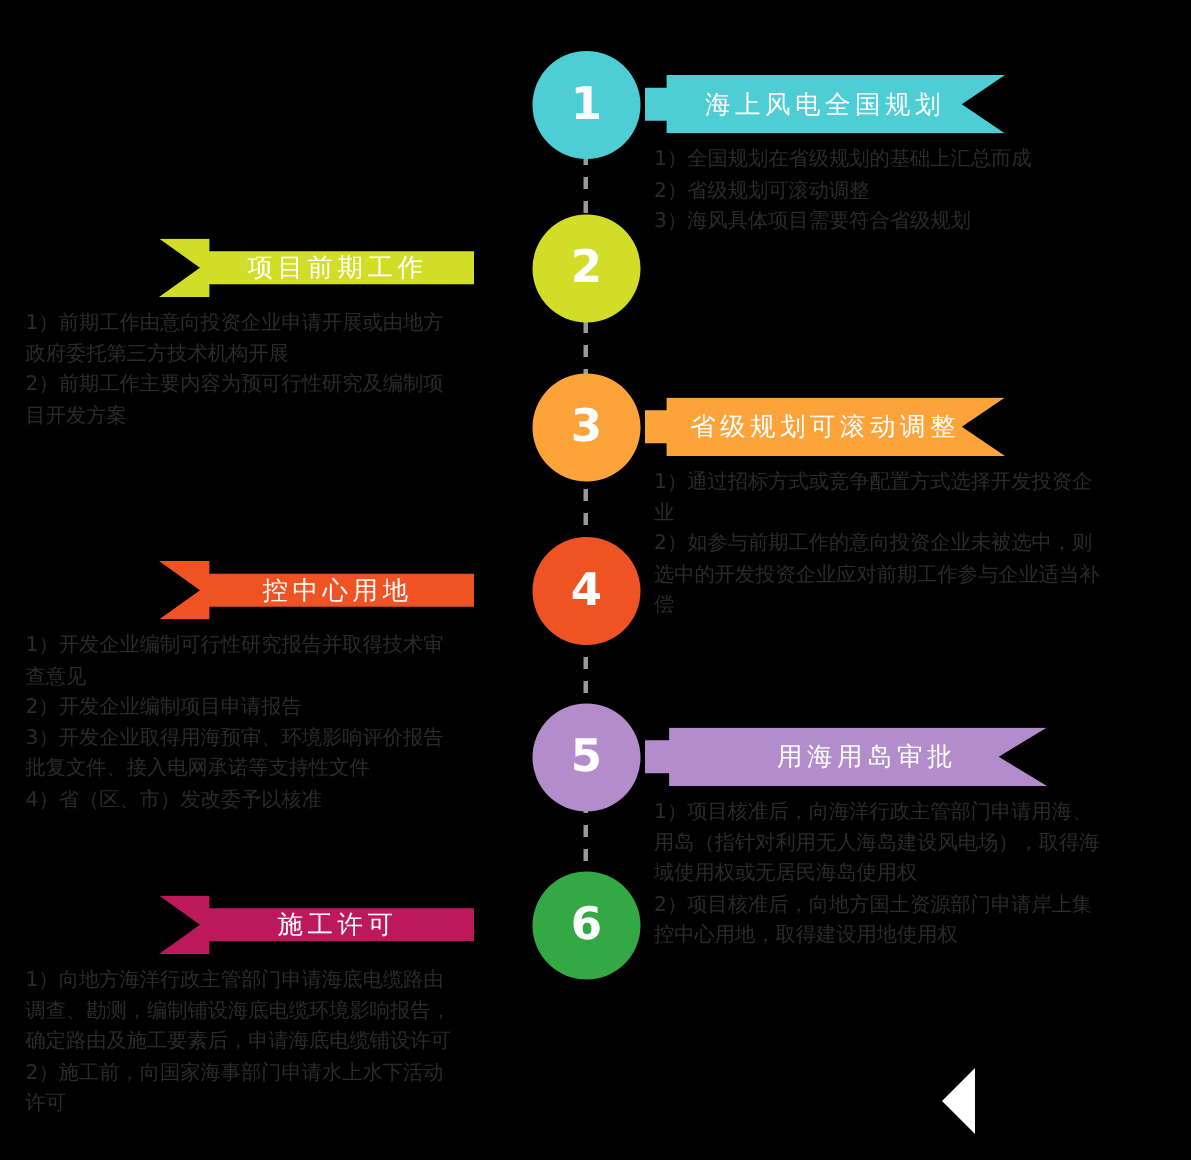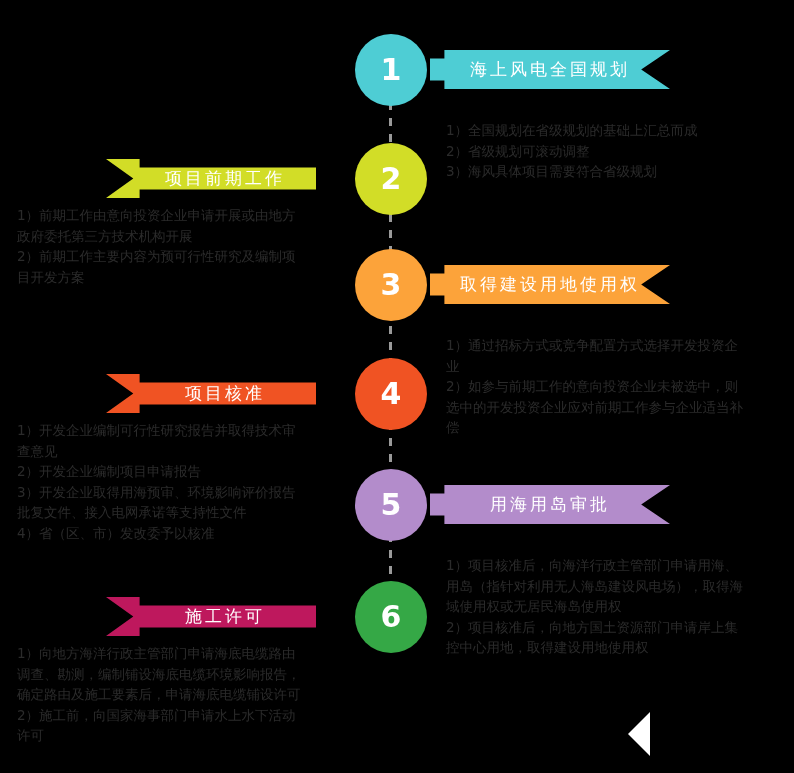"1）全国规划在省级规划的基础上汇总而成" .desc.right { left: 446px -> 436px; margin-top: 24px -> none }
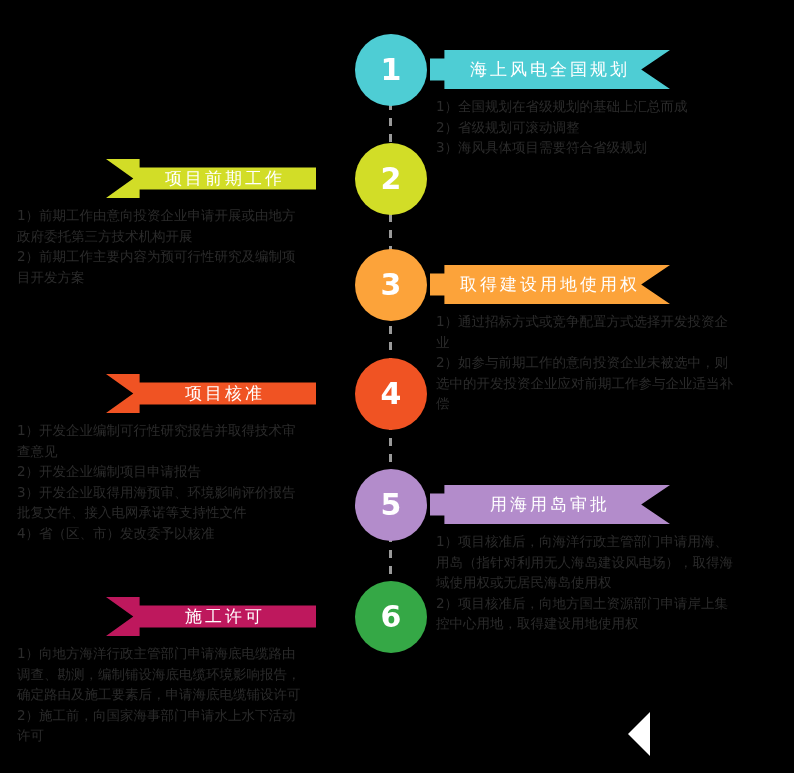"取得建设用地使用权" div.banner-label { text: 取得建设用地使用权 -> 省级规划可滚动调整 }
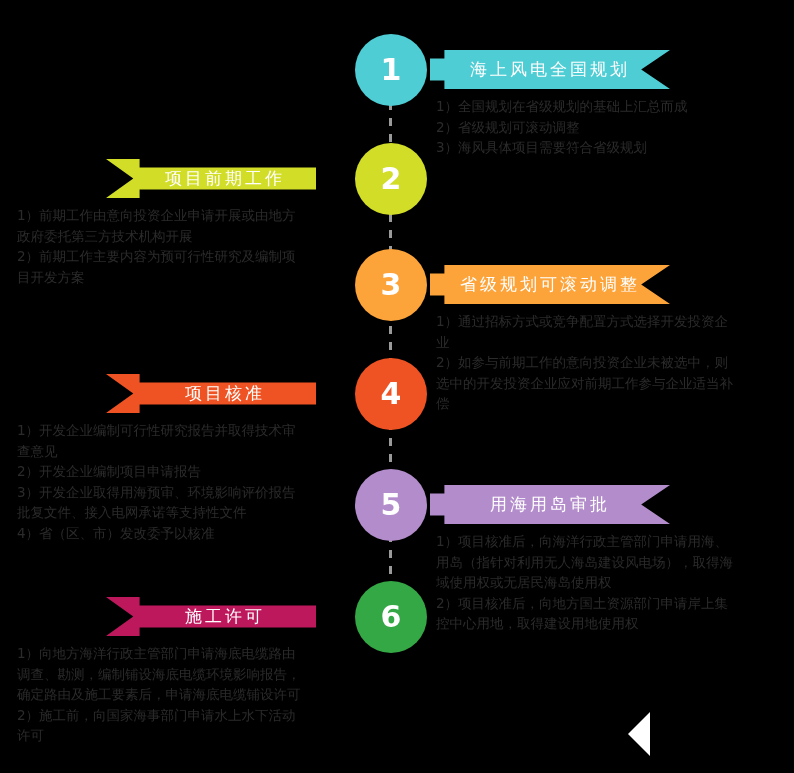"项目核准" div.banner-label { text: 项目核准 -> 控中心用地 }
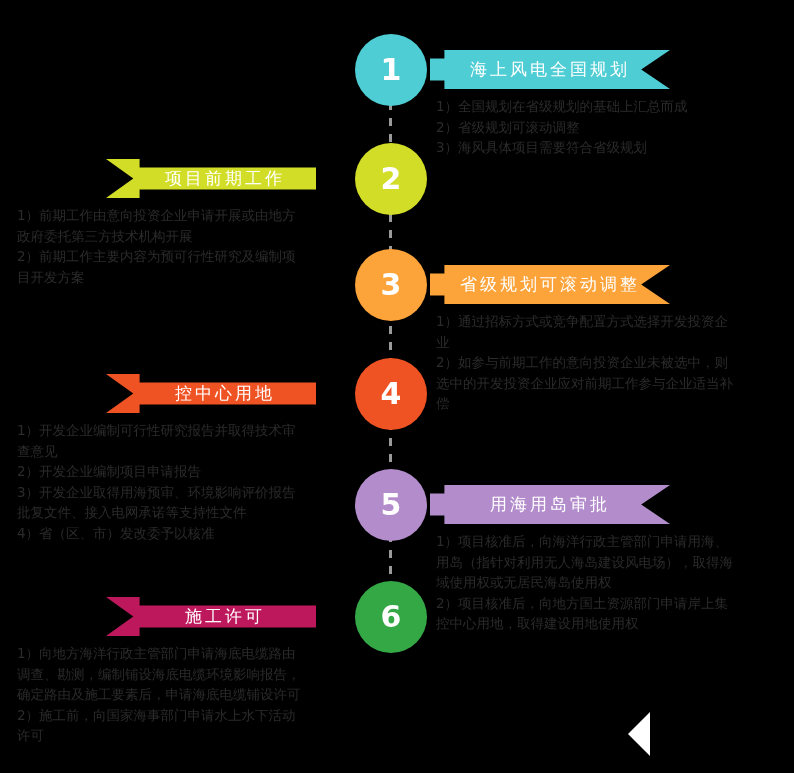"用海用岛审批" div.banner { padding-left: none -> 28px }
